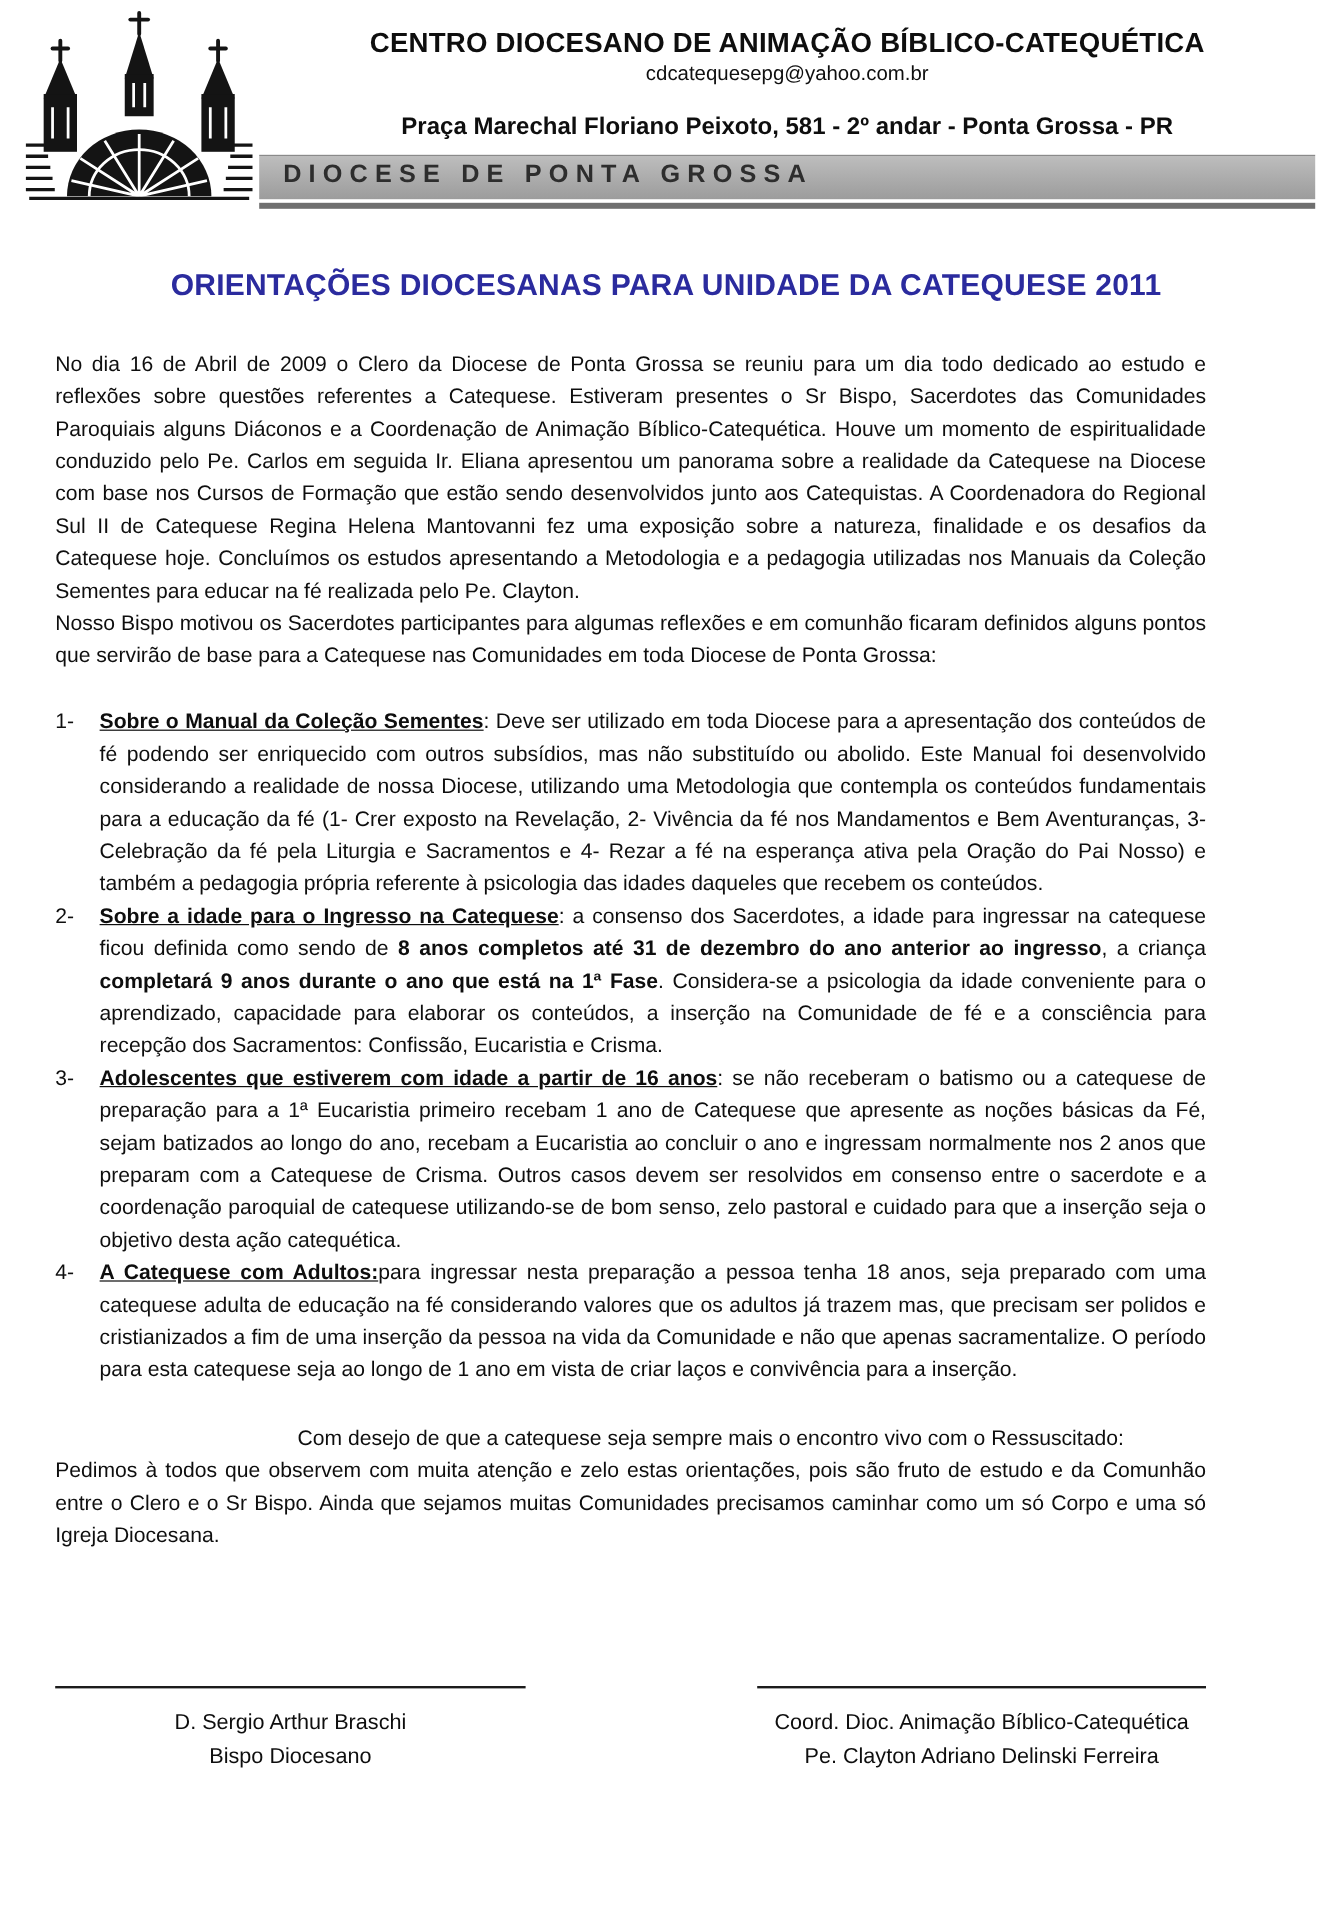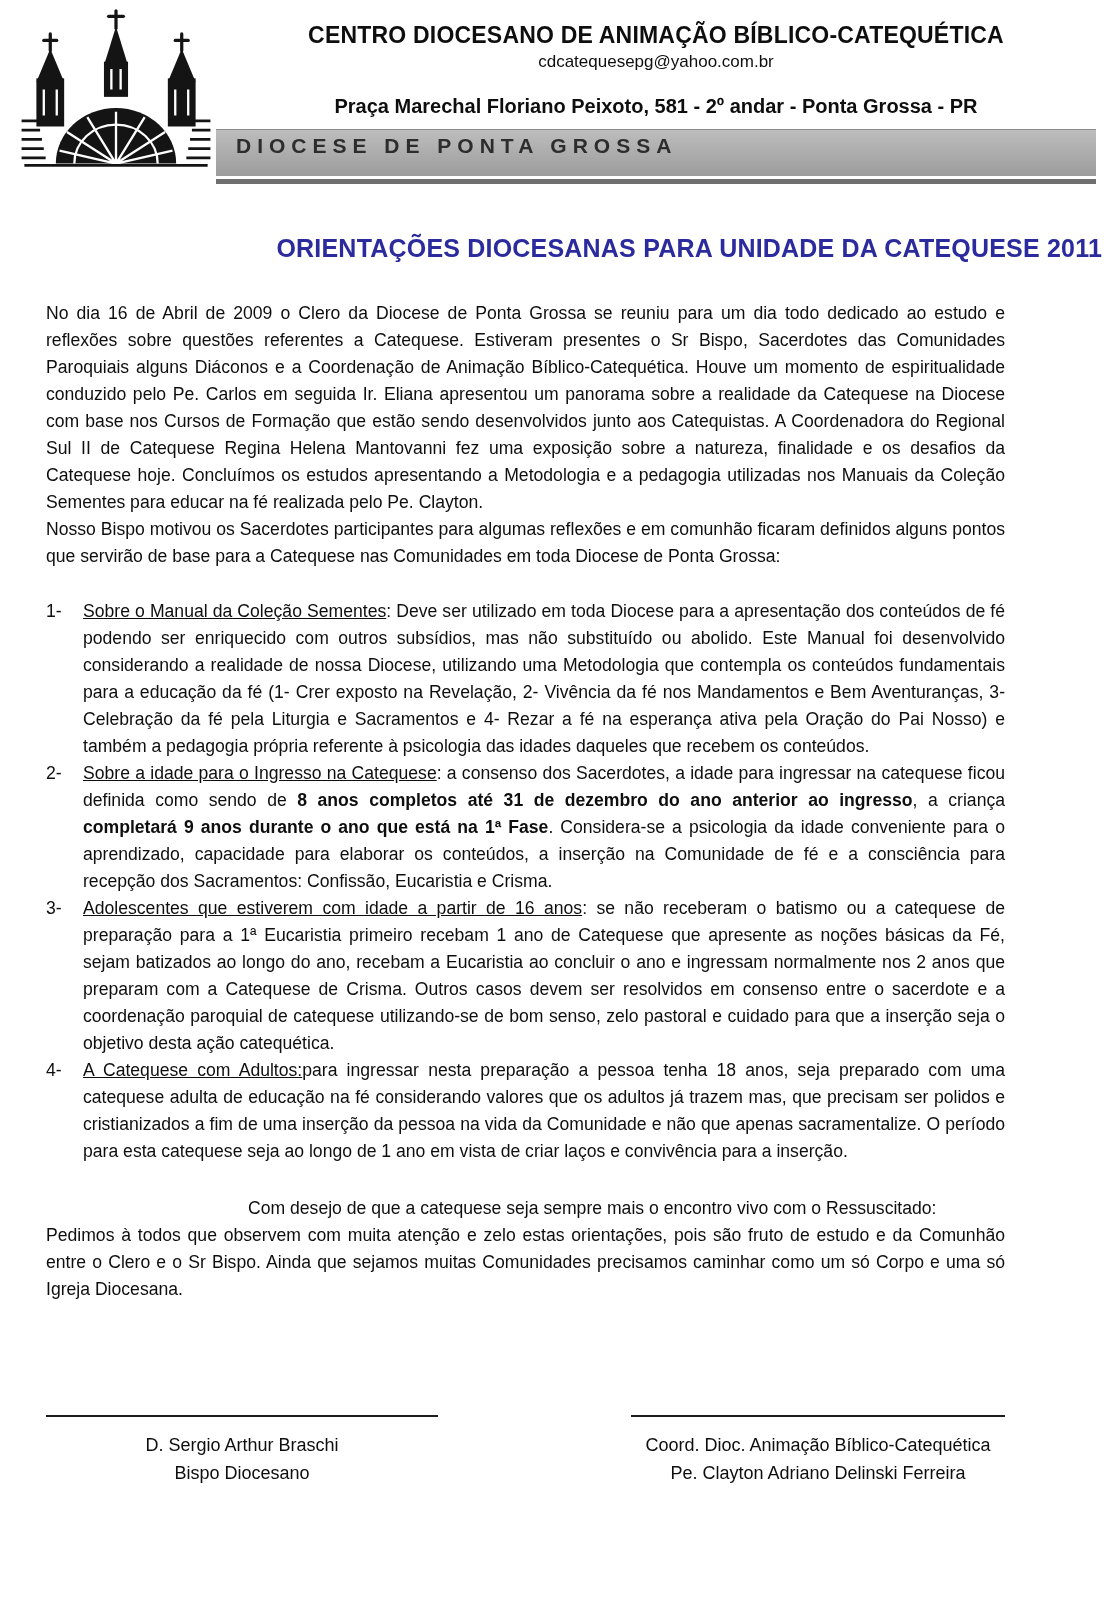"DIOCESE DE PONTA GROSSA" .banner { padding: 4px 8px 18px 20px -> 4px 8px 8px 20px }
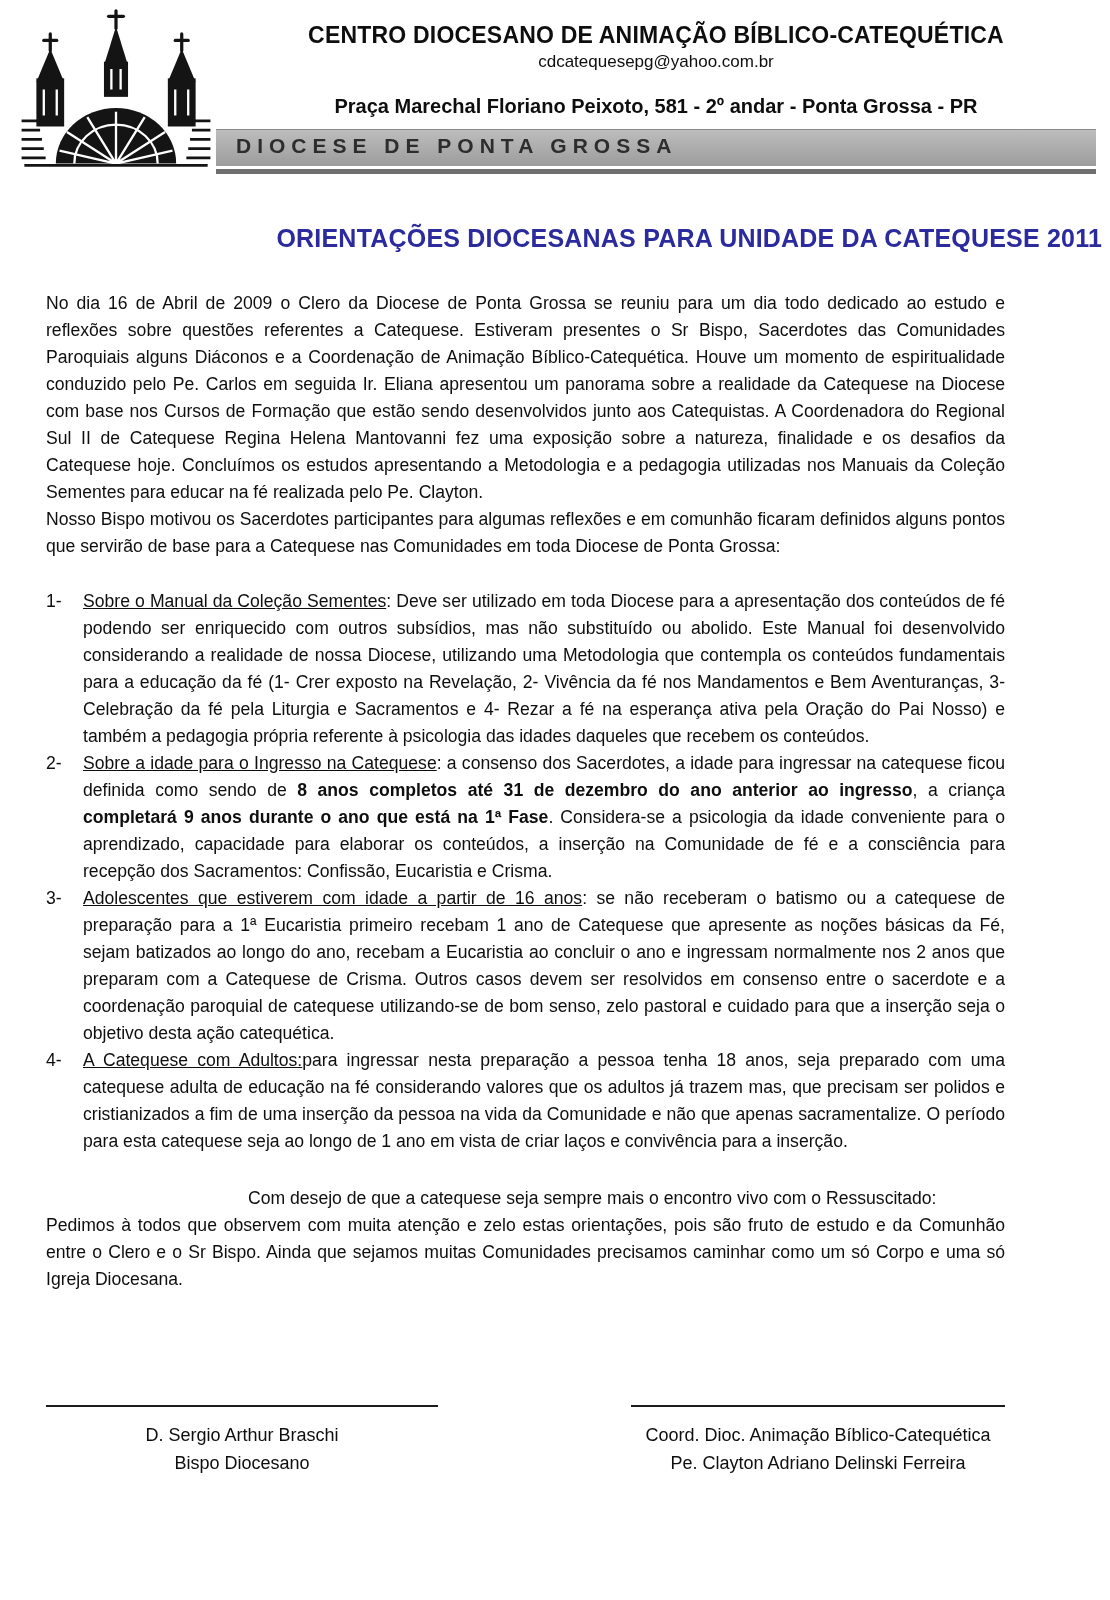"ORIENTAÇÕES DIOCESANAS PARA UNIDADE DA" .doc-title { text-align: right -> center }
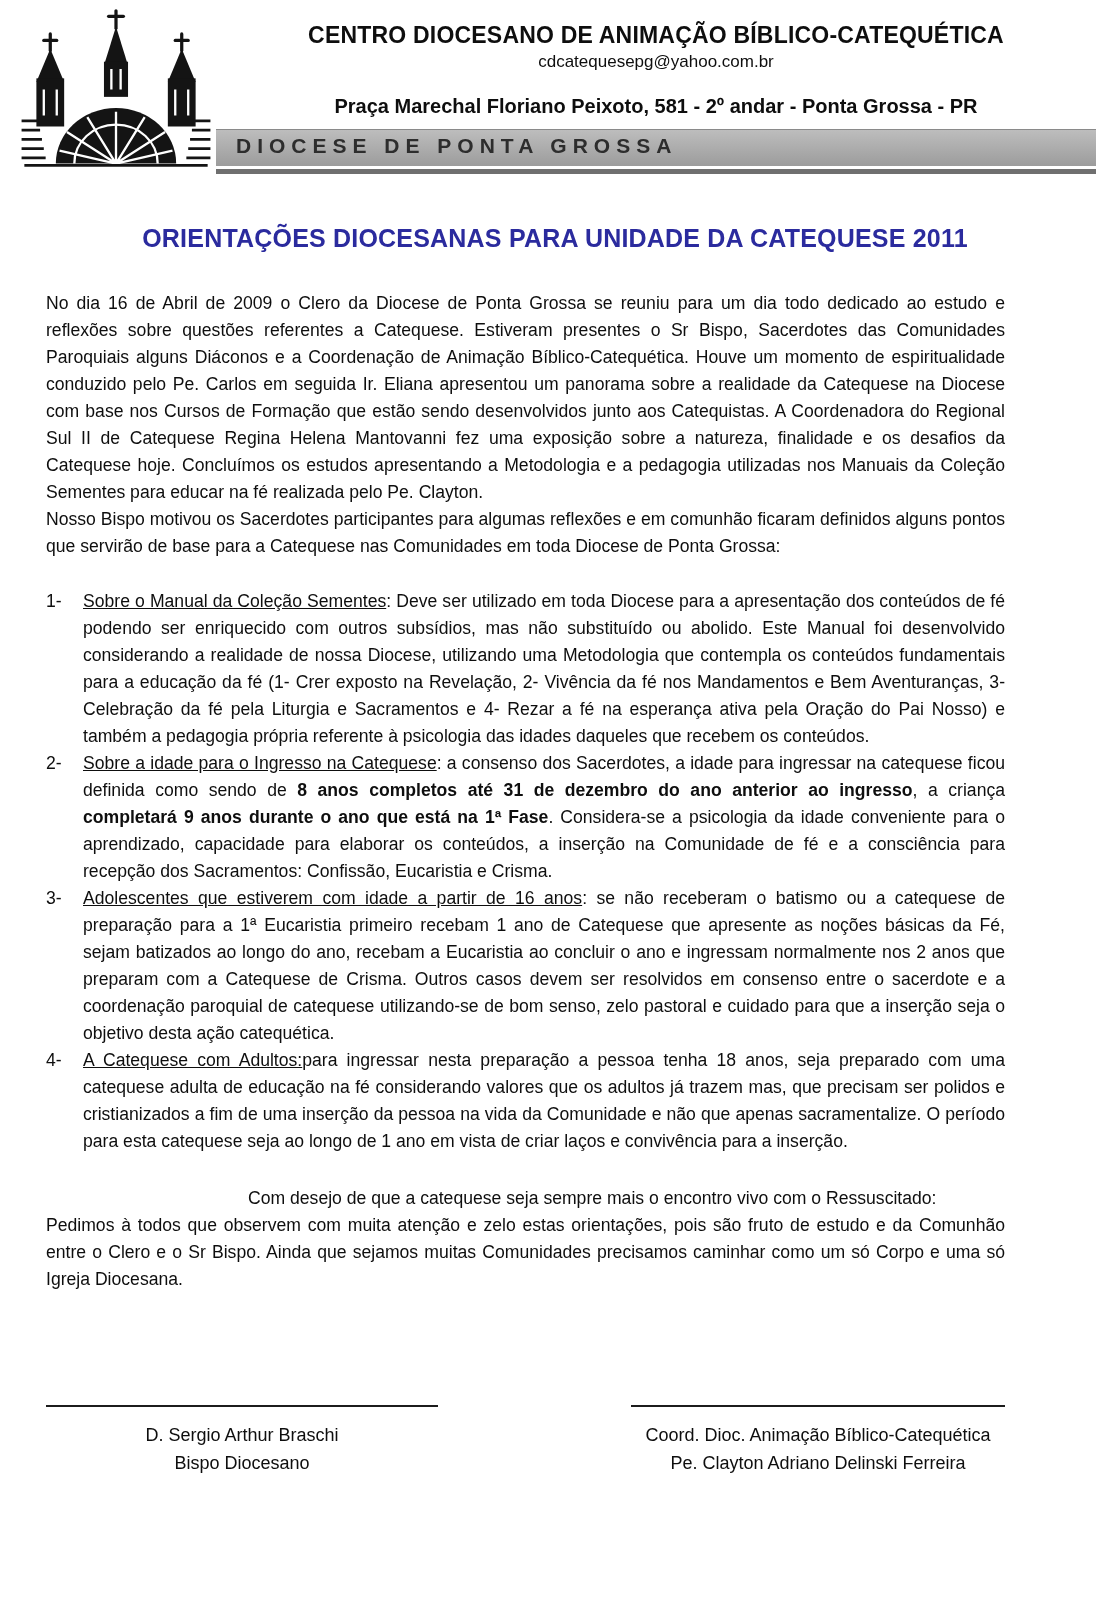"Sobre o Manual da Coleção" .item-heading { font-weight: normal -> bold }
